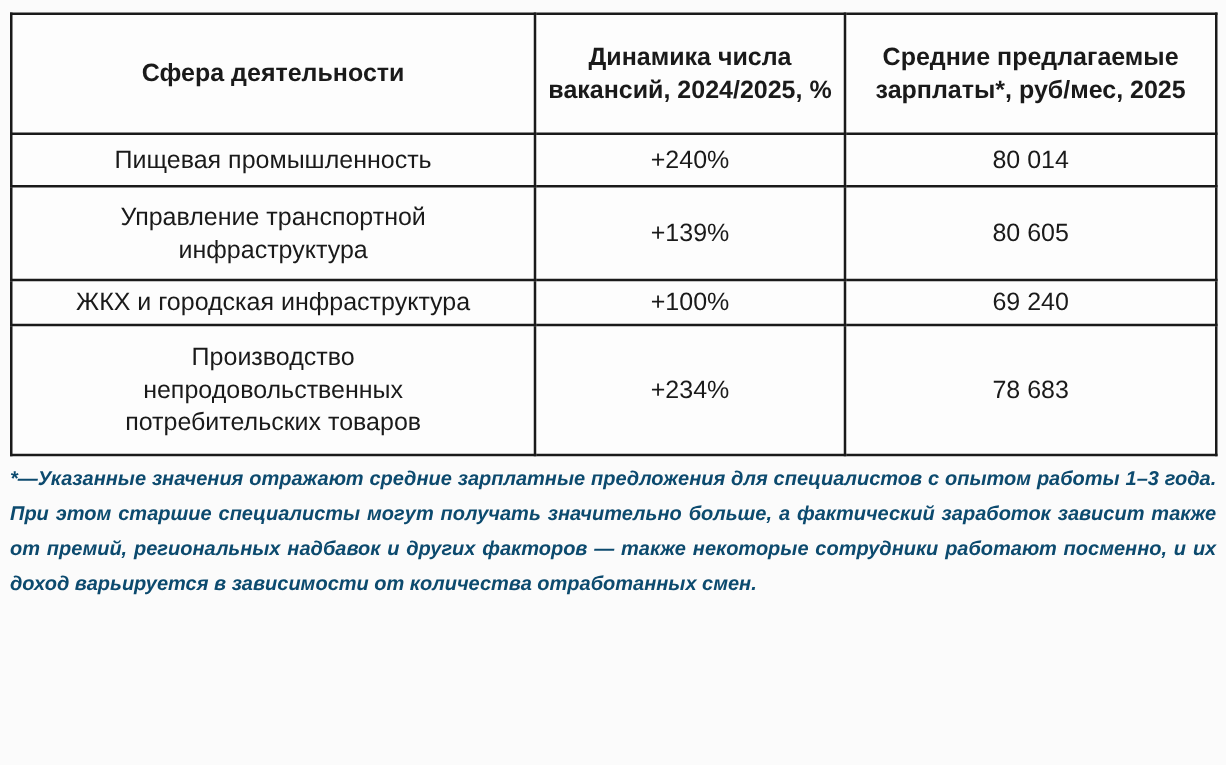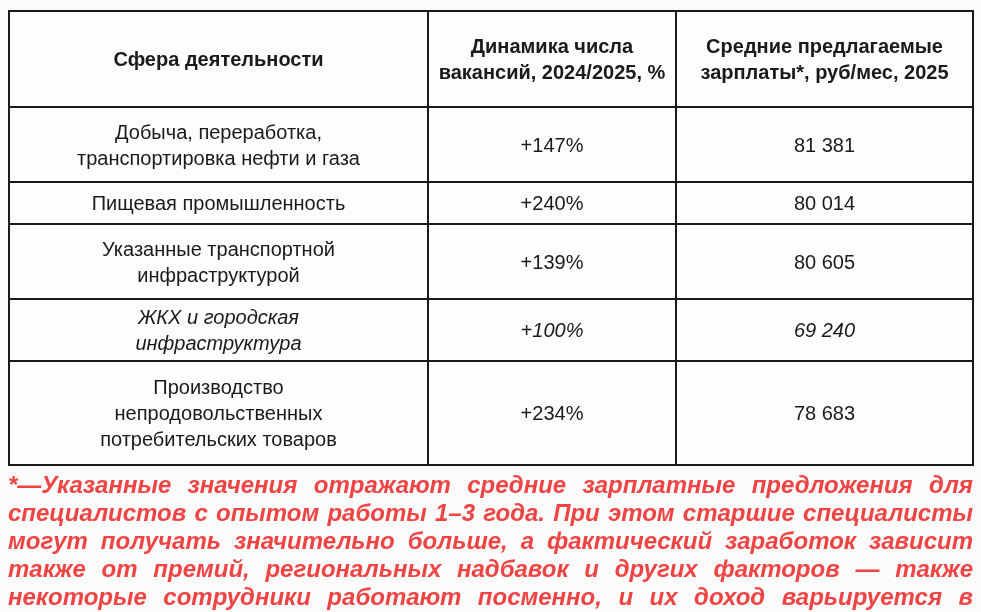"Добыча, переработка, транспортировка" tr.row-1 { html: <tr> <td> <div>Добыча, переработка, транспортировка нефти и газа</div> </td> <td>+147%</td> <td>81 381</td> </tr> -> none }
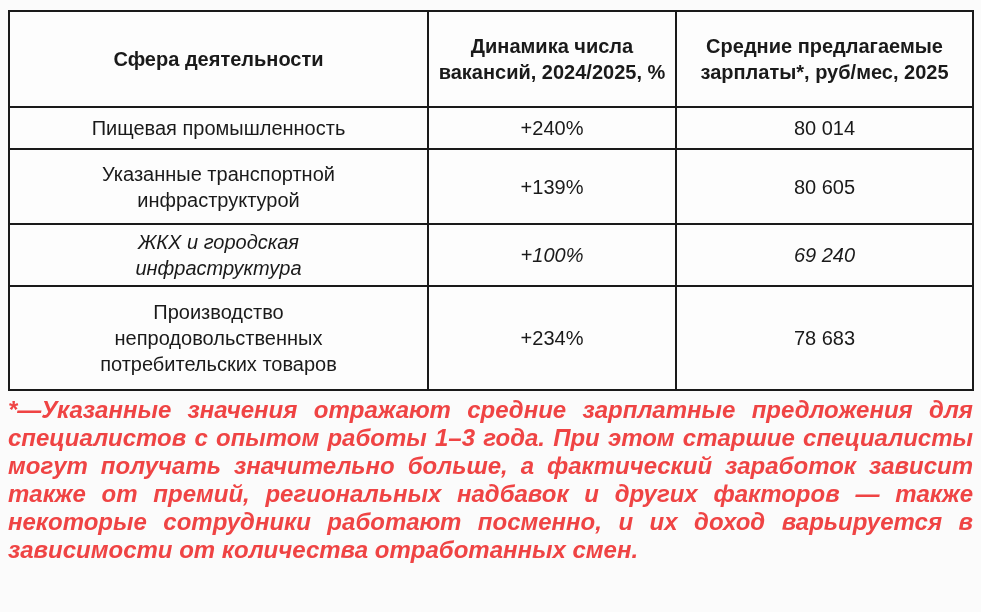"Указанные транспортной инфраструктурой" div.sphere-inner { text: Указанные транспортной инфраструктурой -> Управление транспортной инфраструктура }
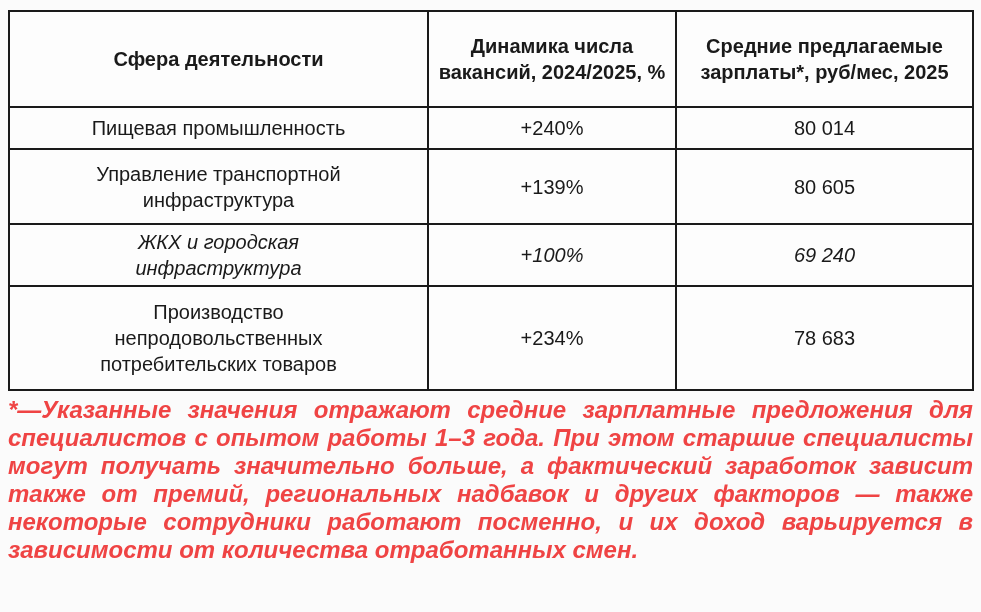"ЖКХ и городская инфраструктура" tr.row-4 { font-style: italic -> none }
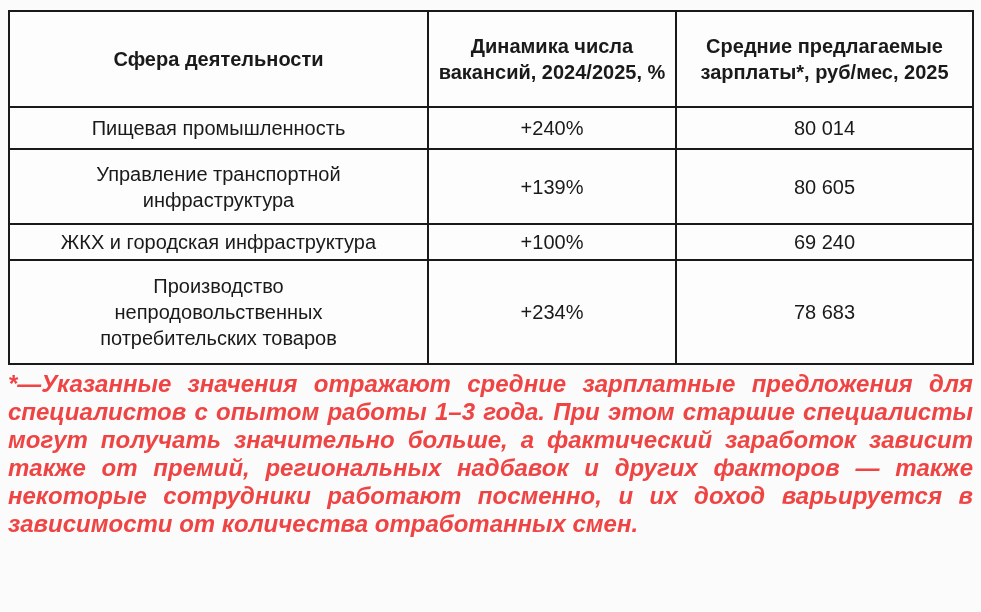"*—Указанные значения отражают средние" .footnote { color: #ef4444 -> #0c4a6e; font-size: 24px -> 16px }
